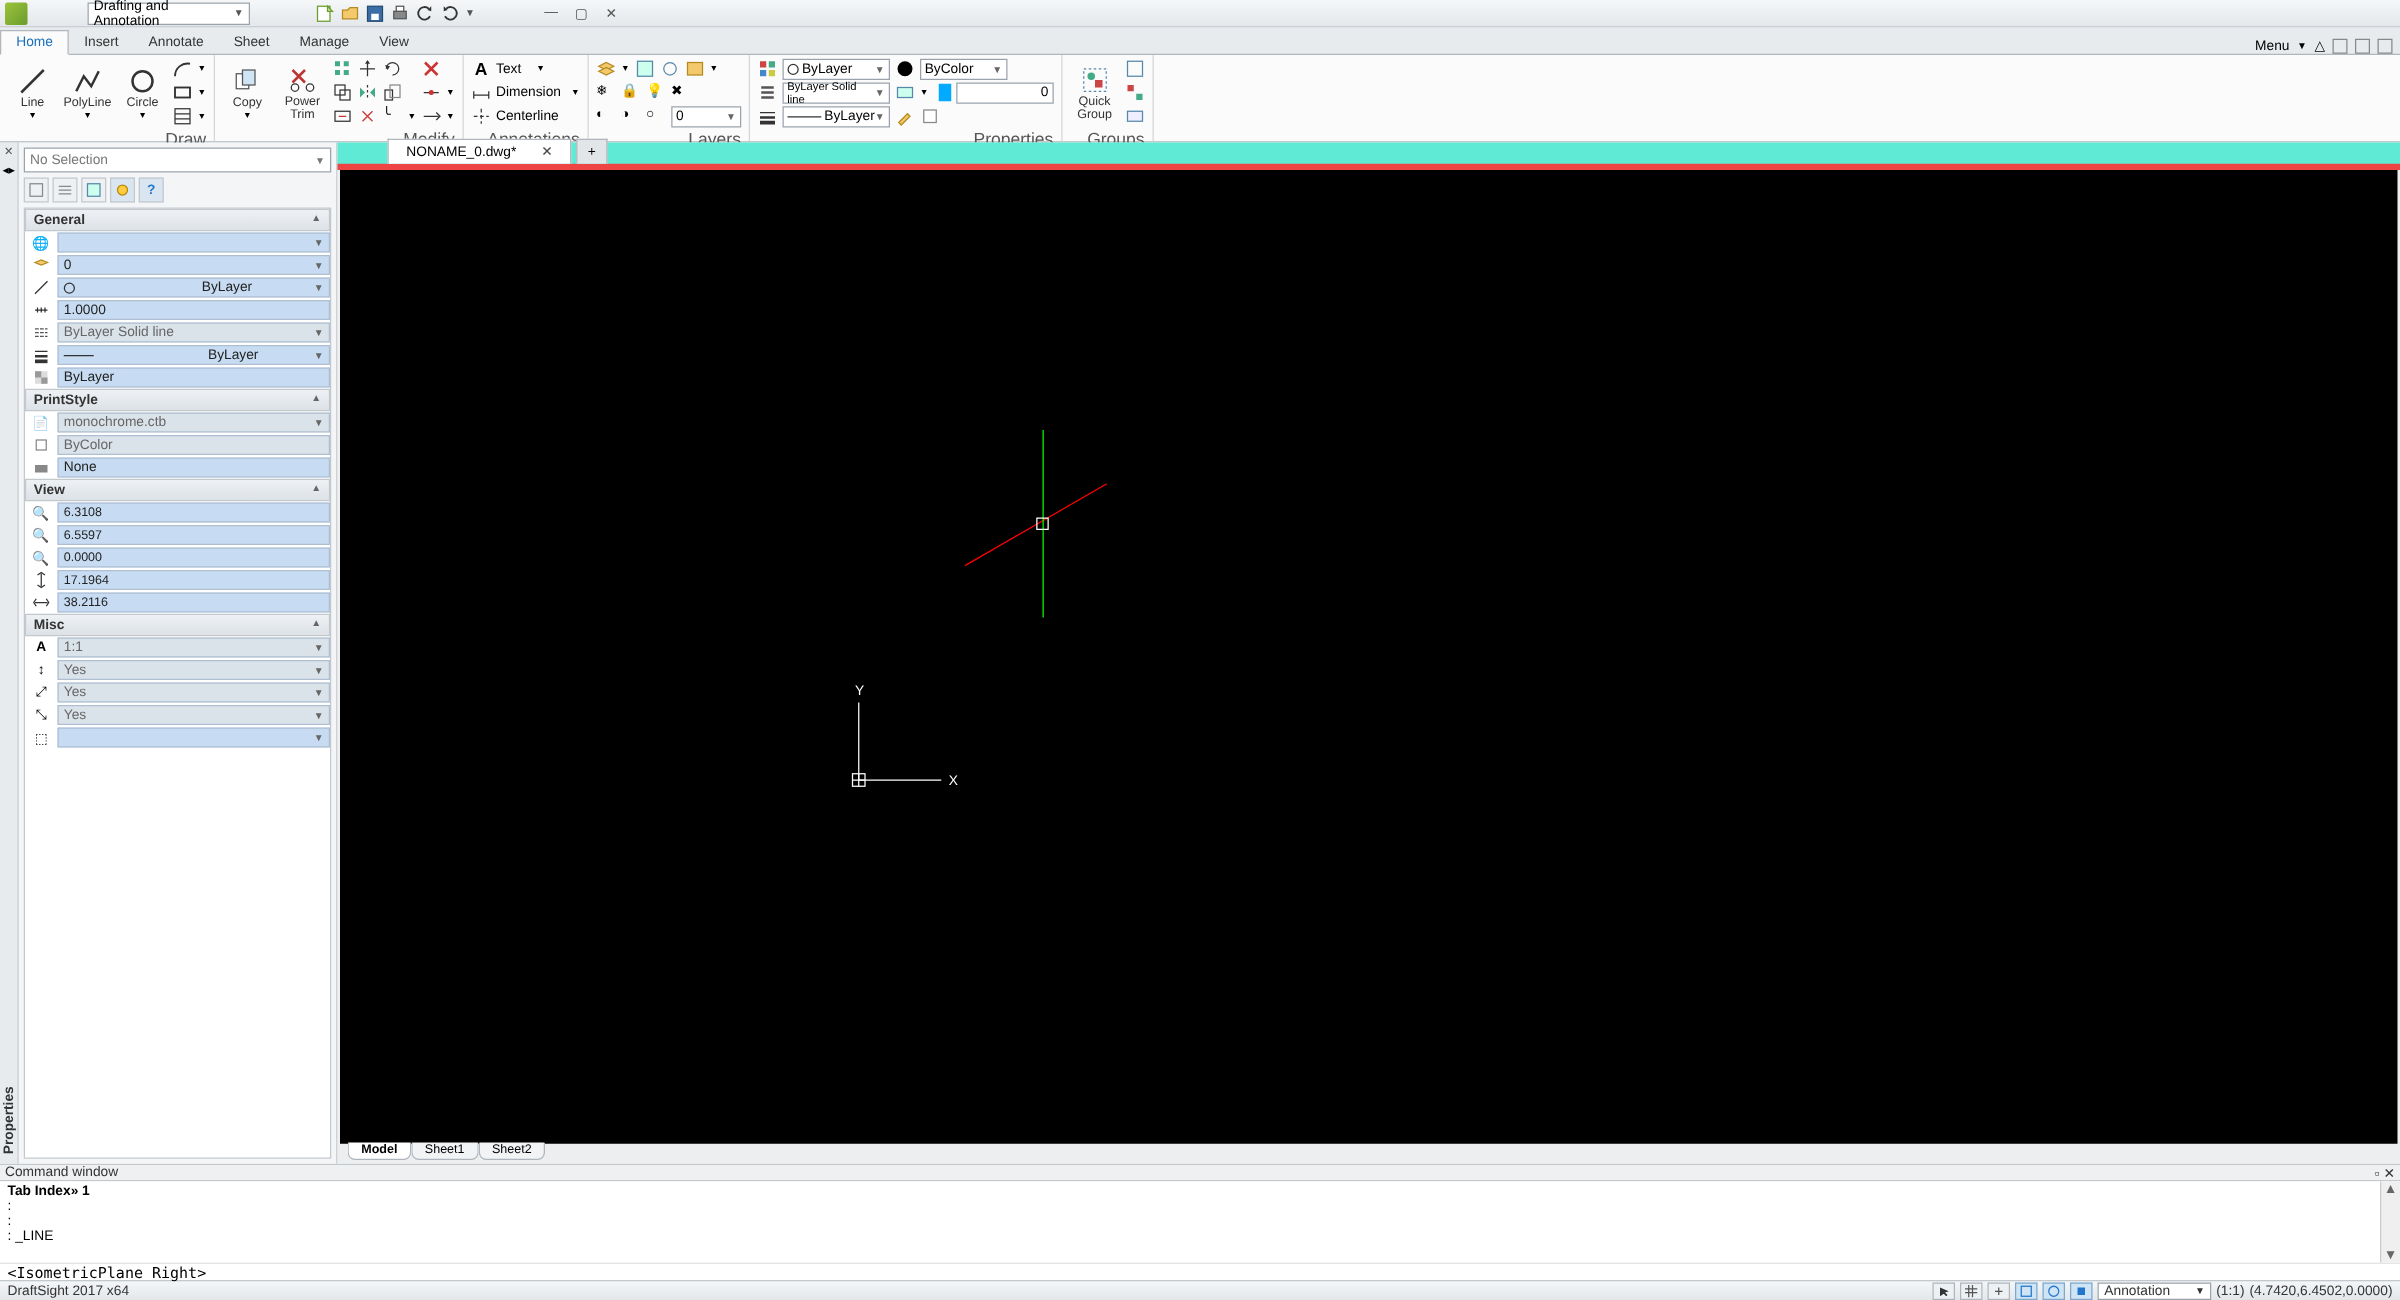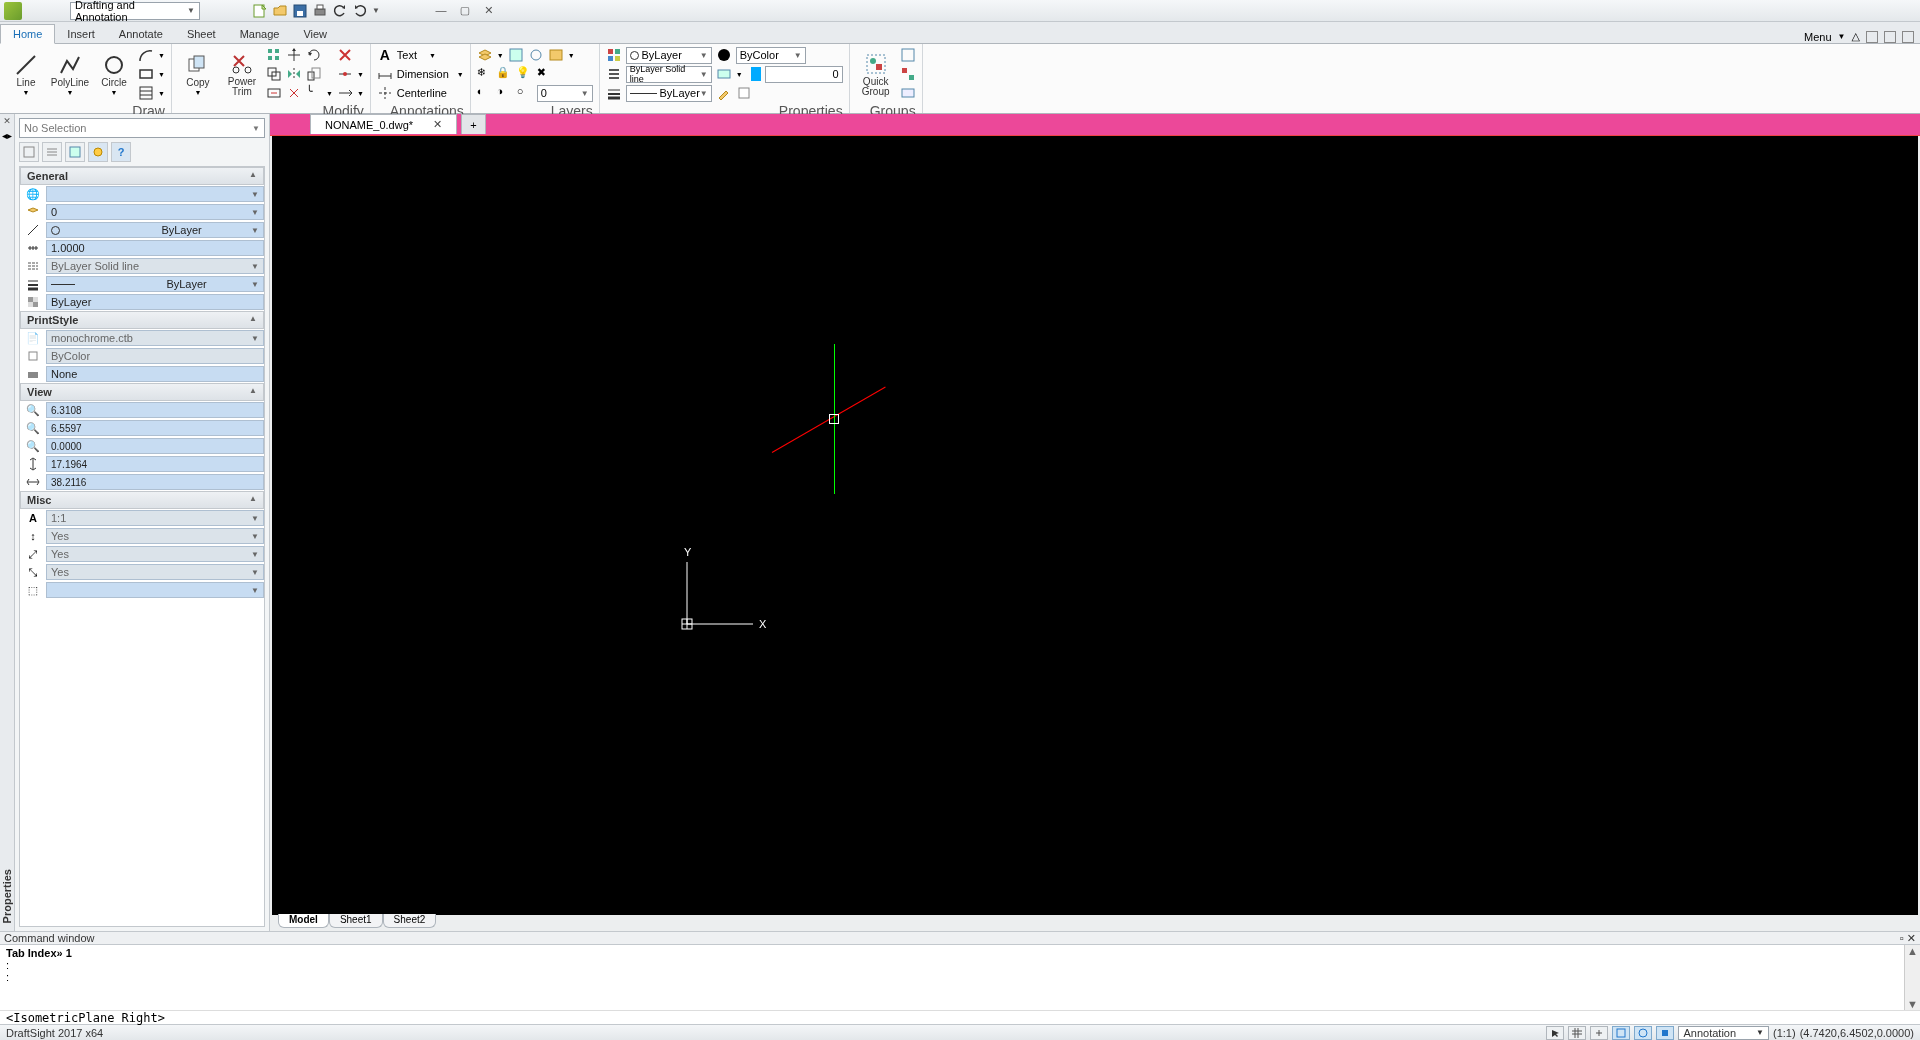"NONAME_0.dwg*" .filetabs { align-items: none -> flex-end; background: #ec4899 -> #5eead4; border-bottom: 1px solid #ef4444 -> 5px solid #ef4444 }
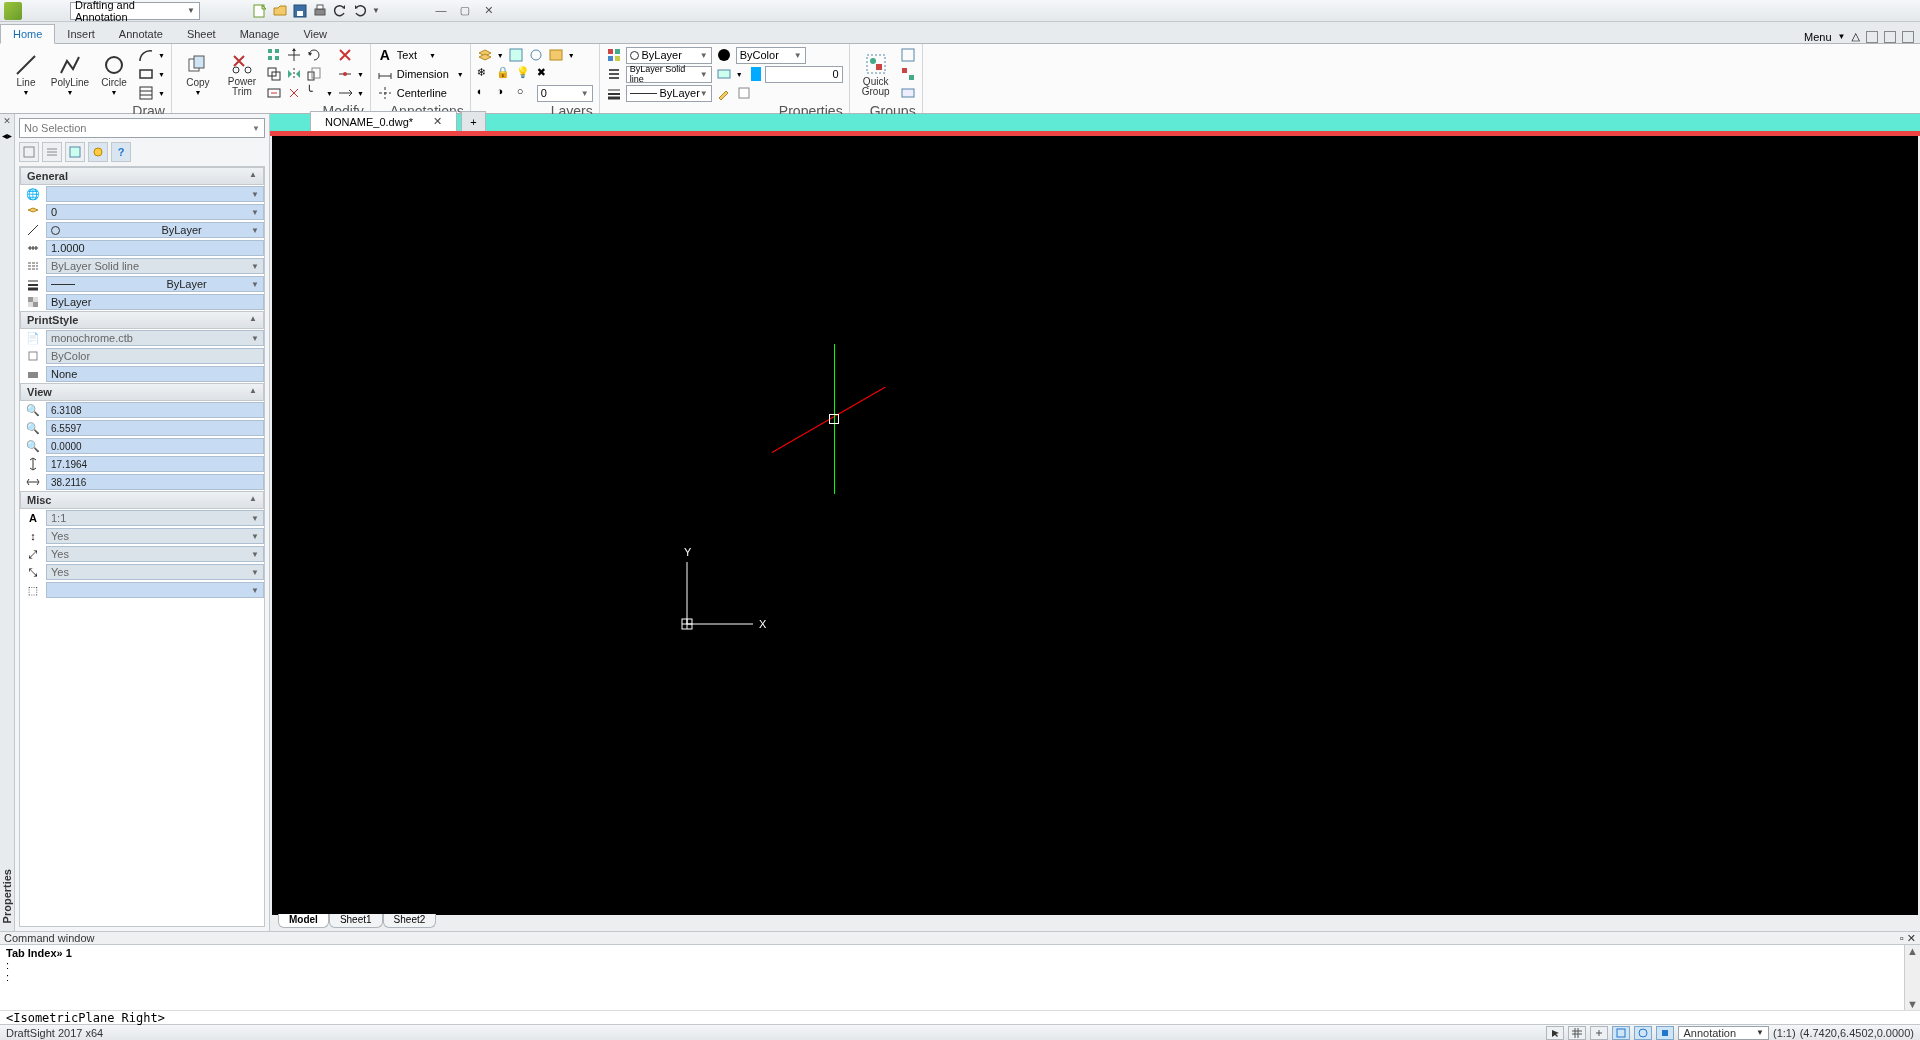": _LINE" div { html: none -> <div>: _LINE</div> }
